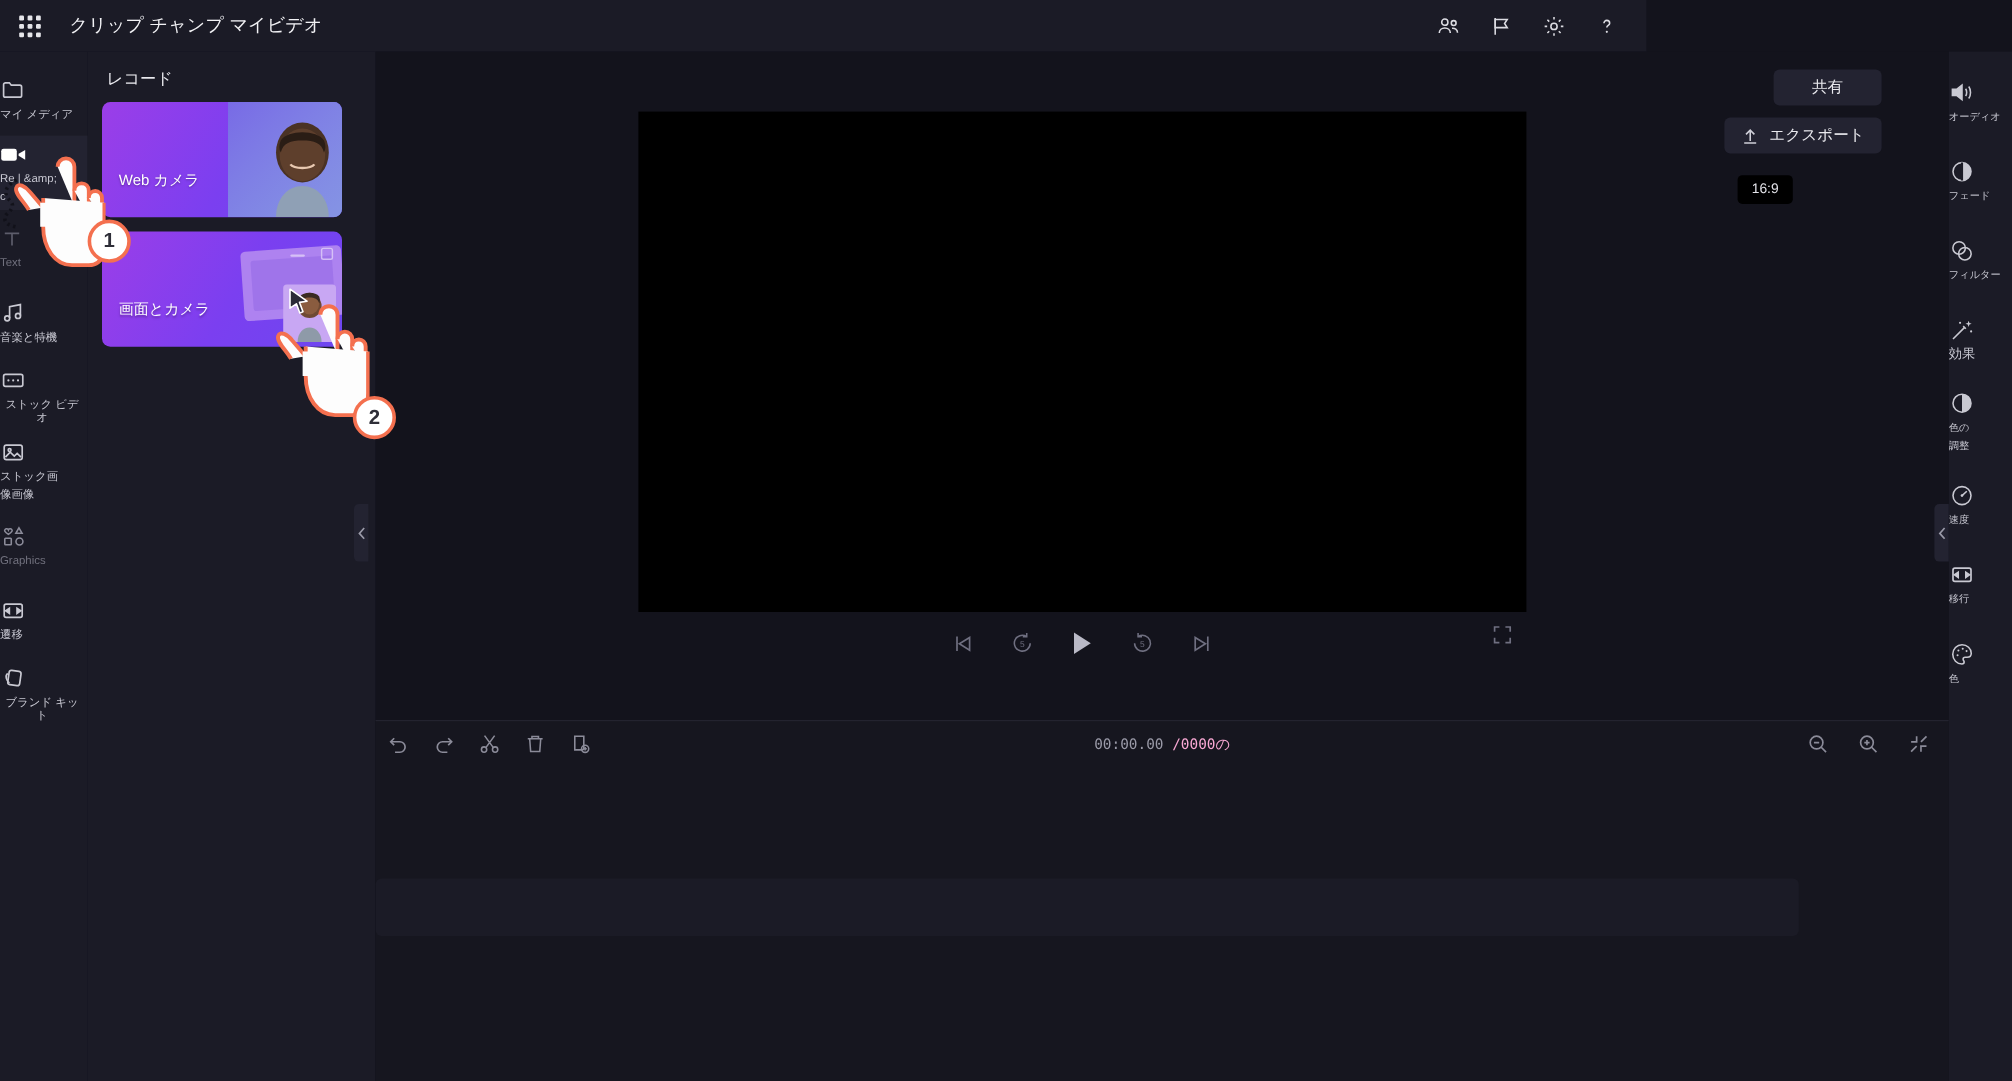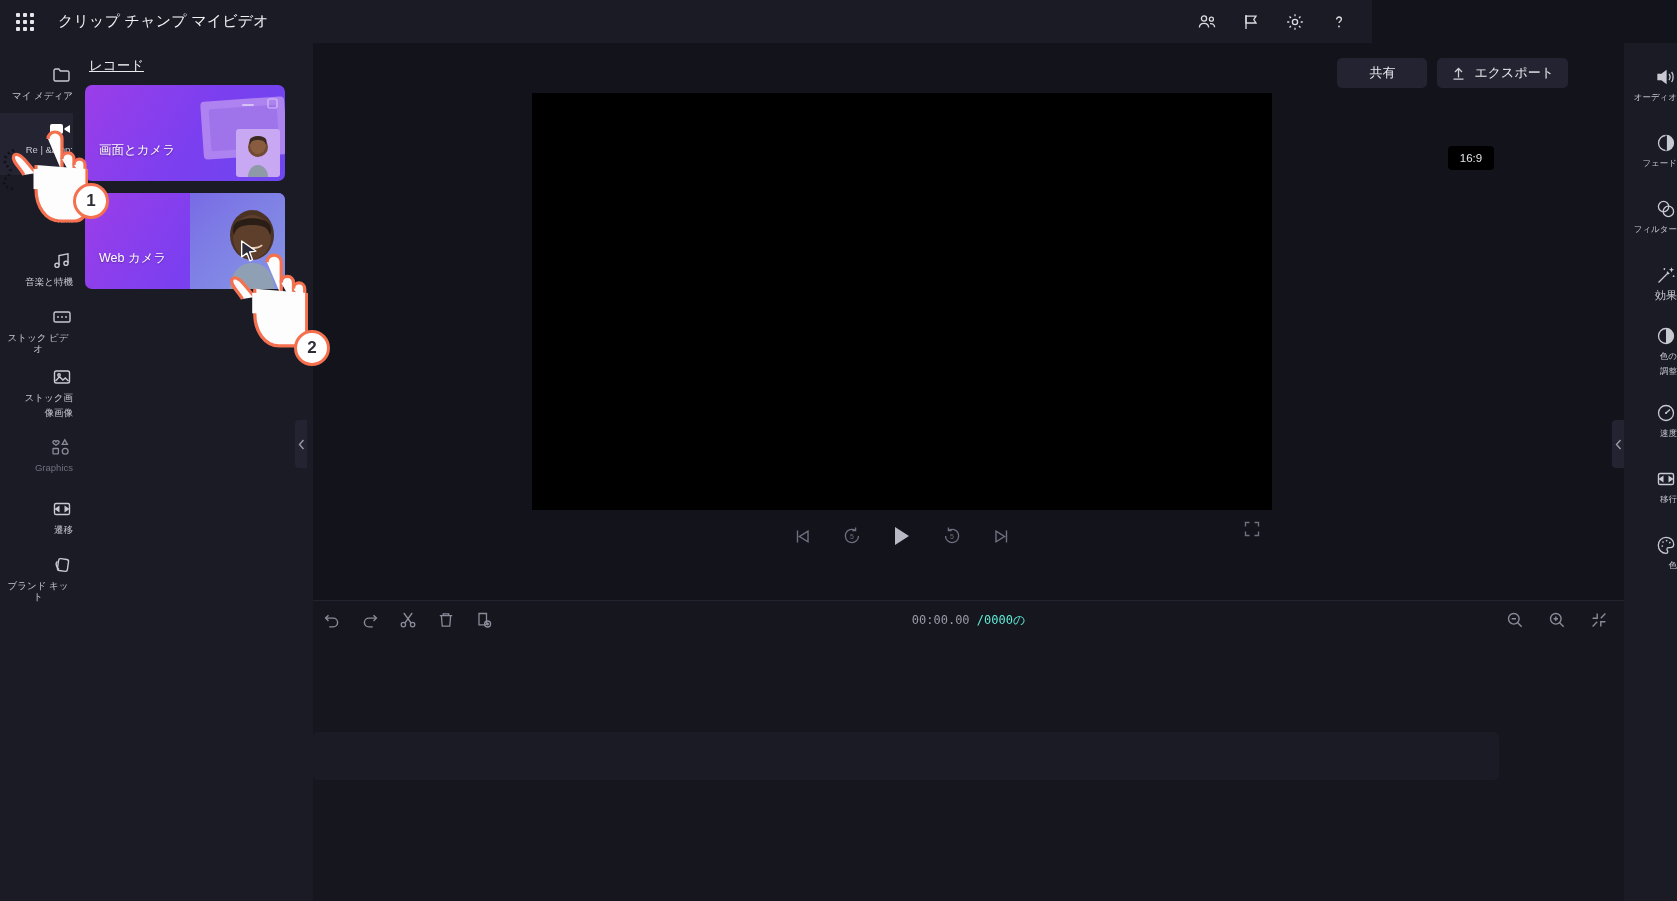"レコード" .panel-title { text-decoration: underline -> none }
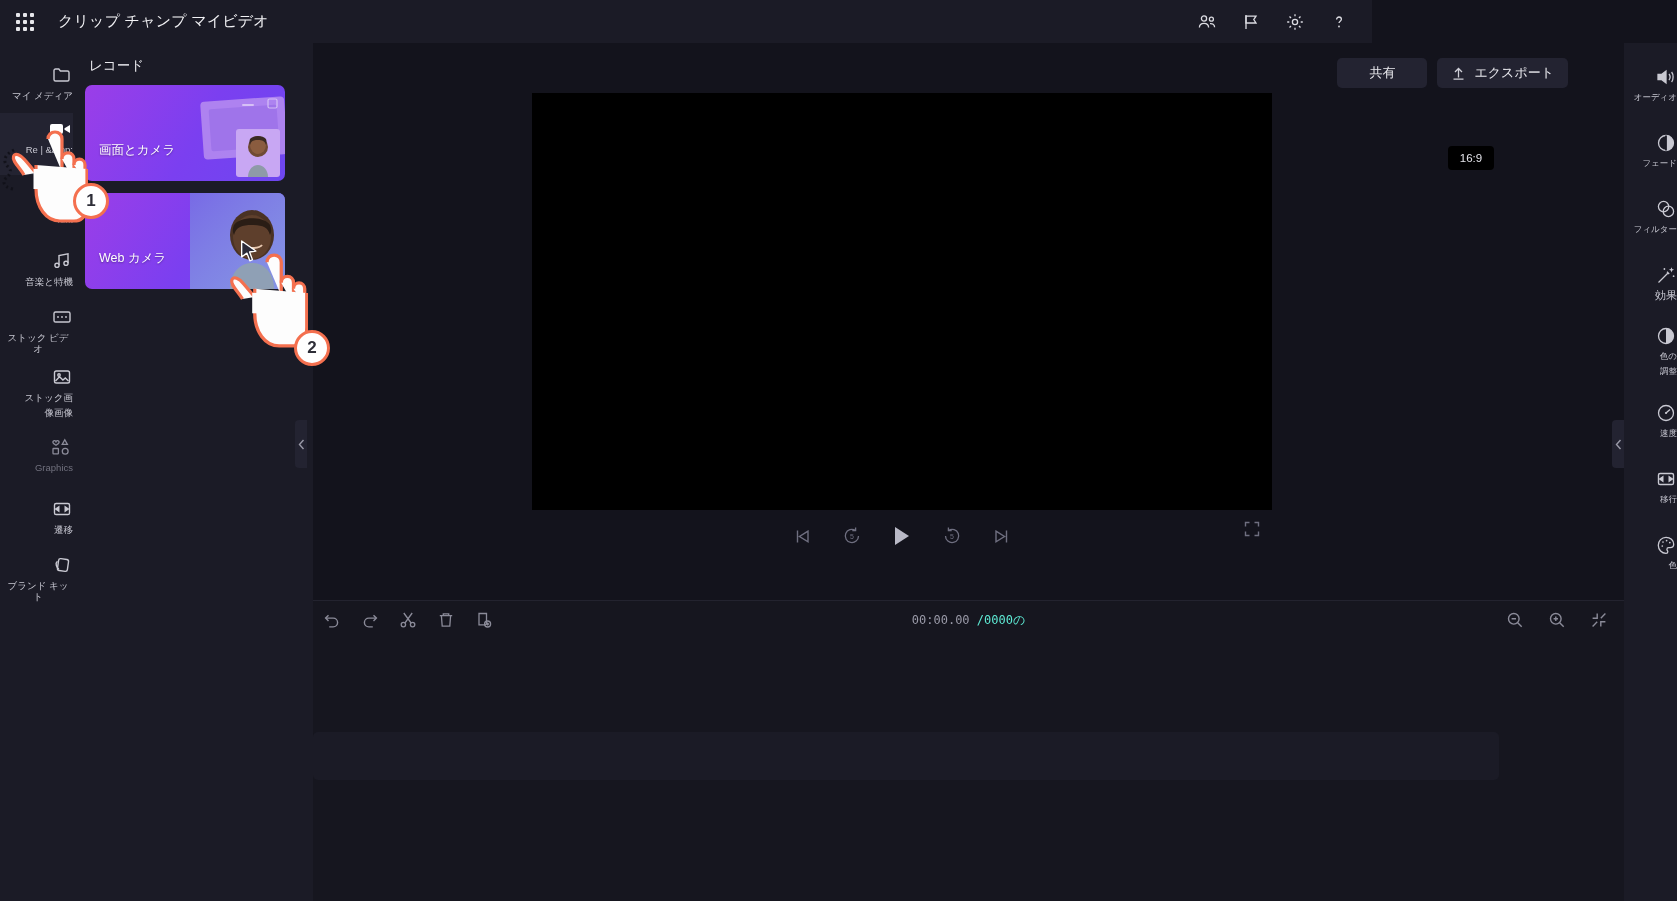"共有" .stage-actions { flex-direction: none -> column }
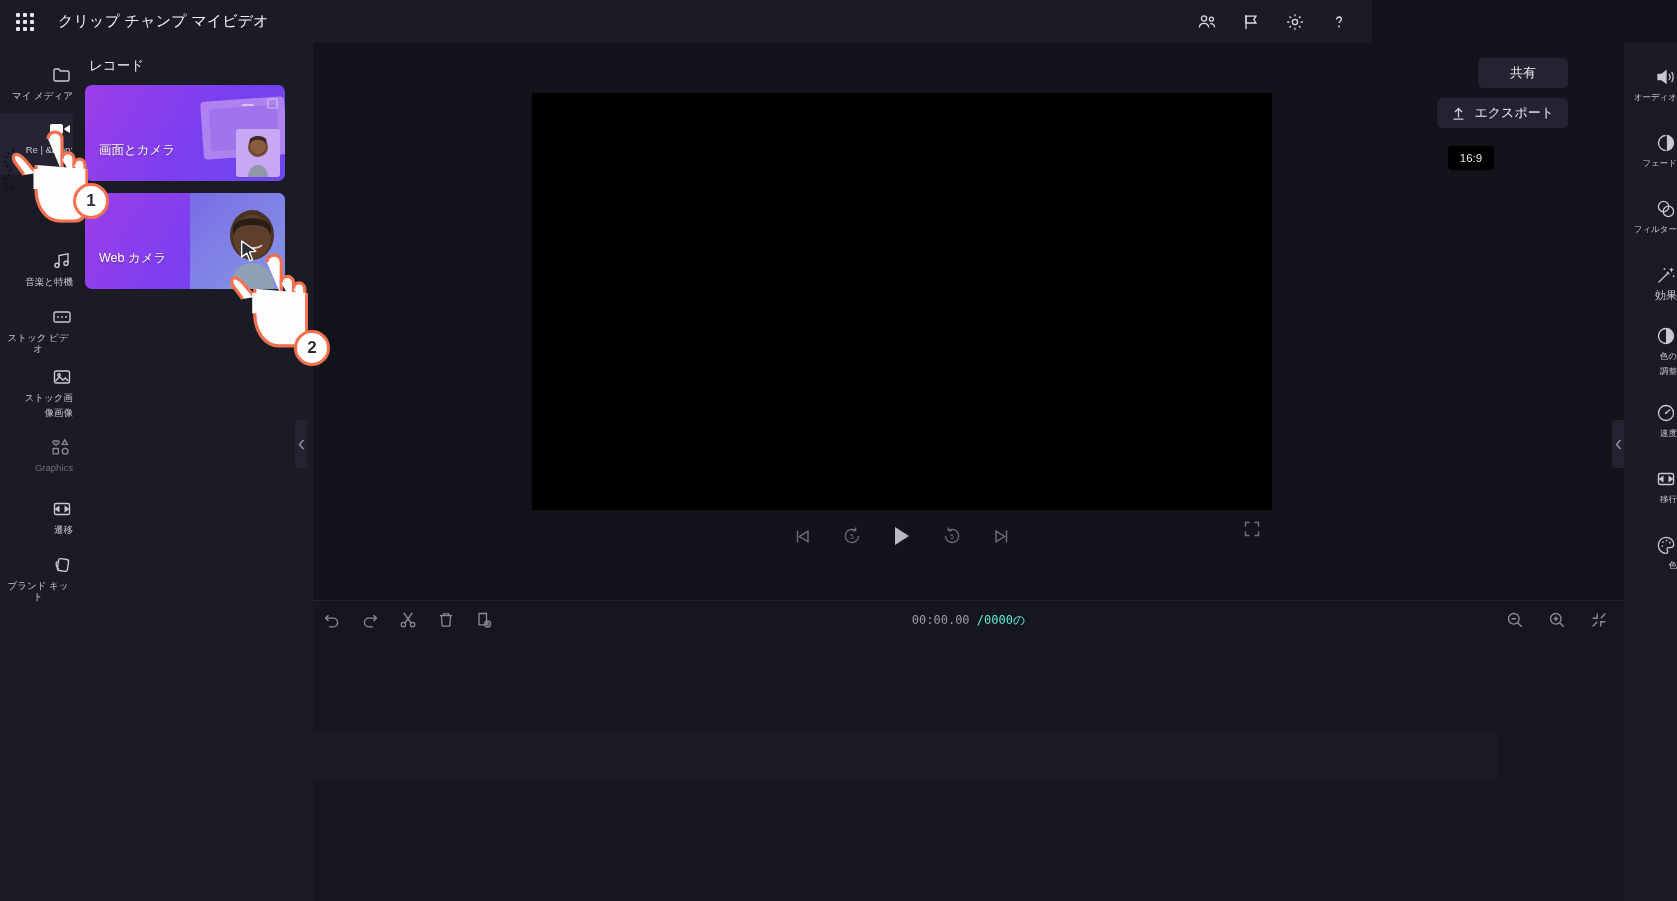"マイ メディア" .rail-item { align-items: flex-end -> flex-start }
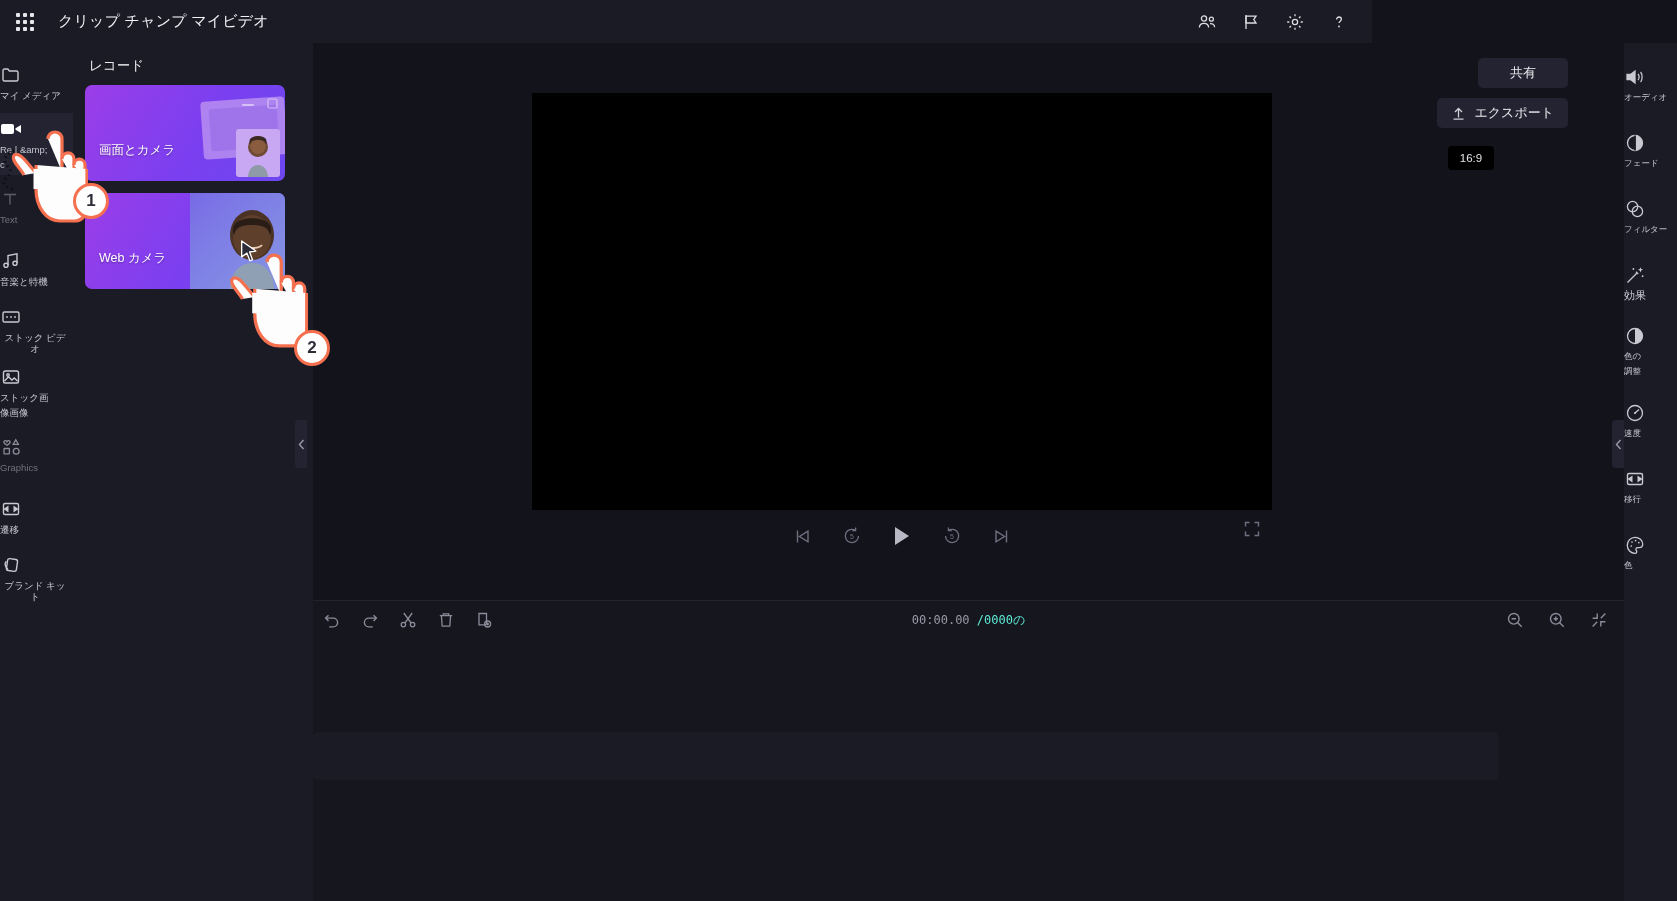"画面とカメラ" div.rec-card { order: before "Web カメラ" -> after "Web カメラ" }
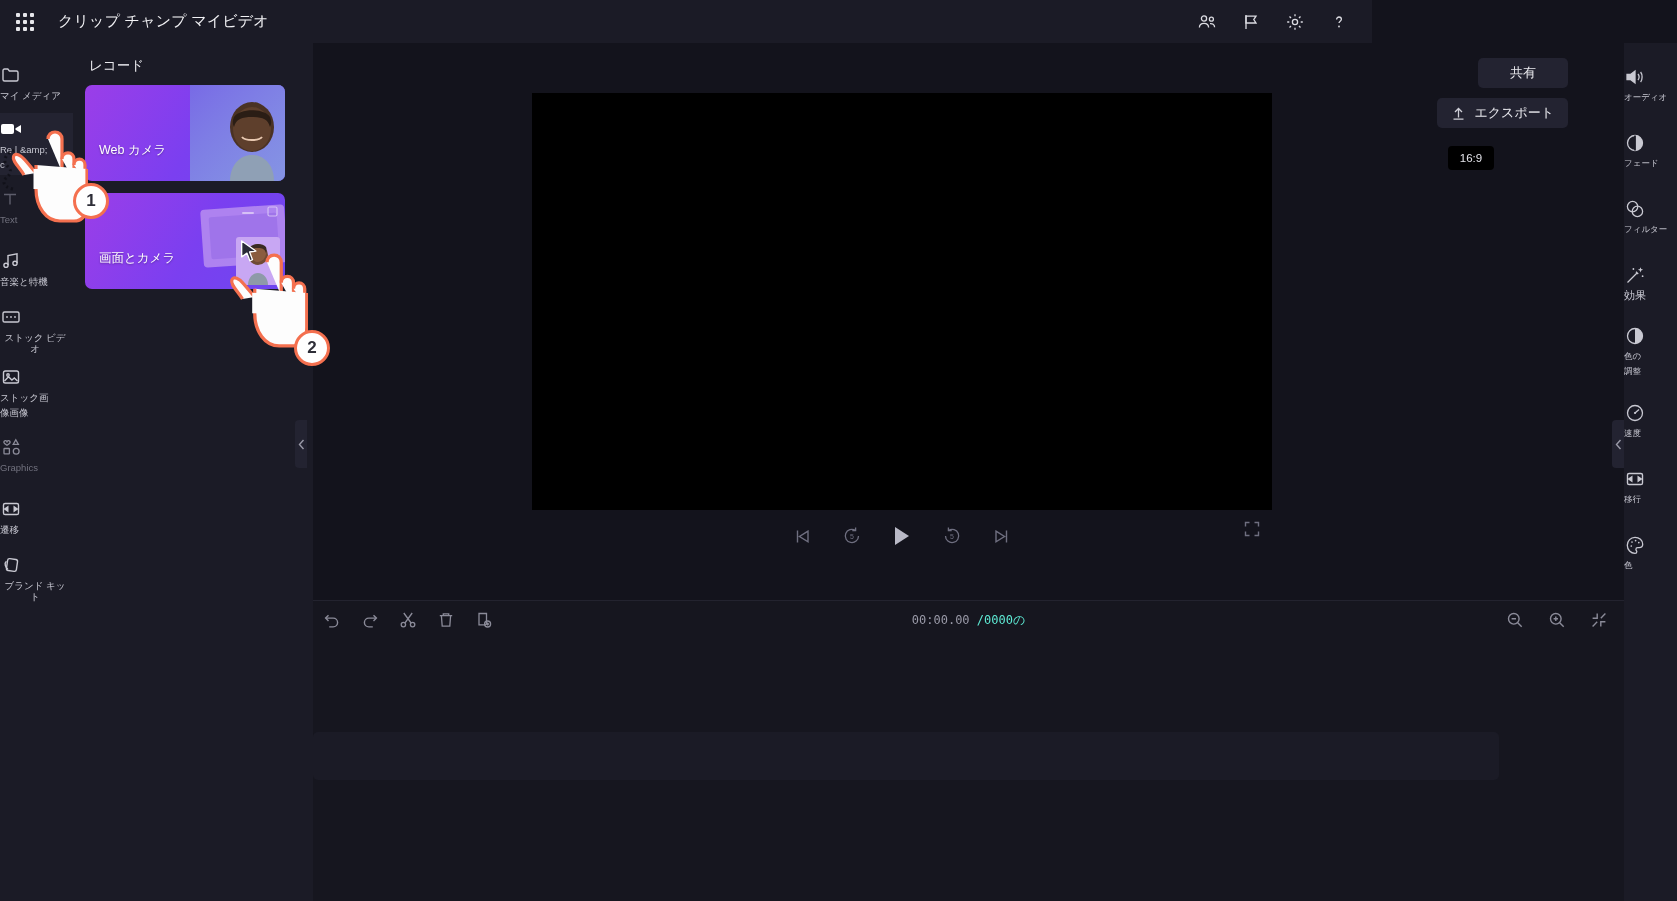"/0000の" .timecode .total { color: #5eead4 -> #f9a8d4 }
